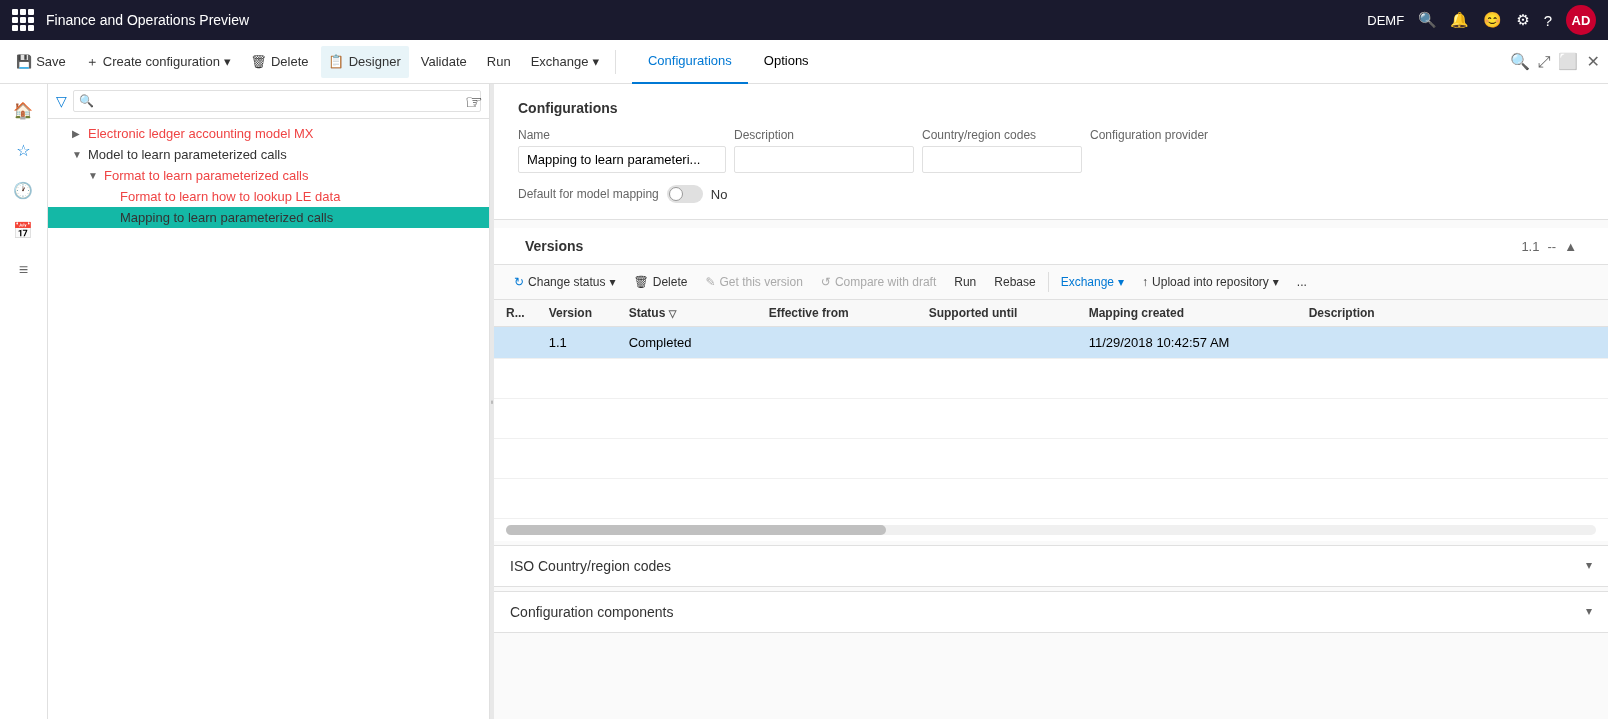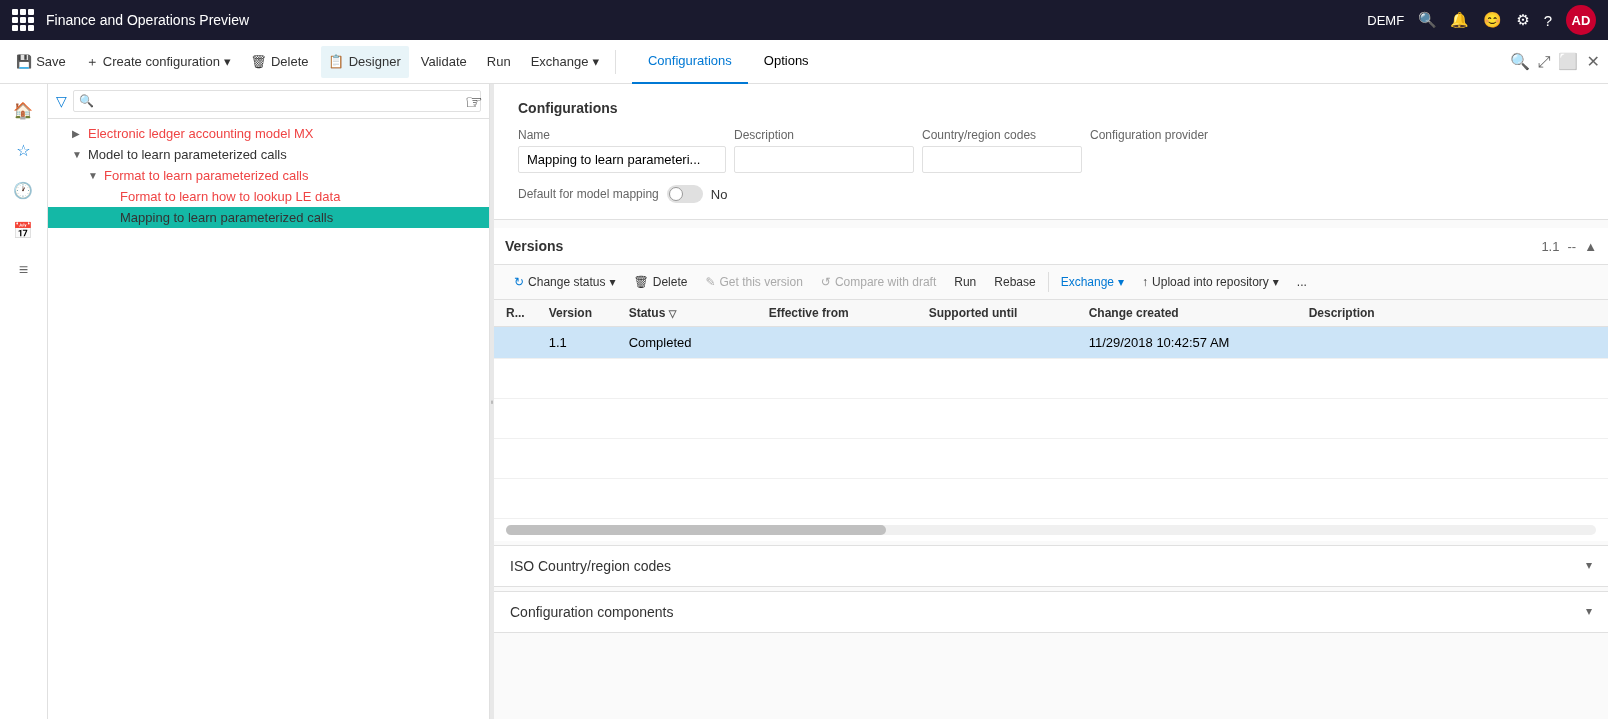"Versions" .versions-header { padding: 10px 11px -> 10px 31px }
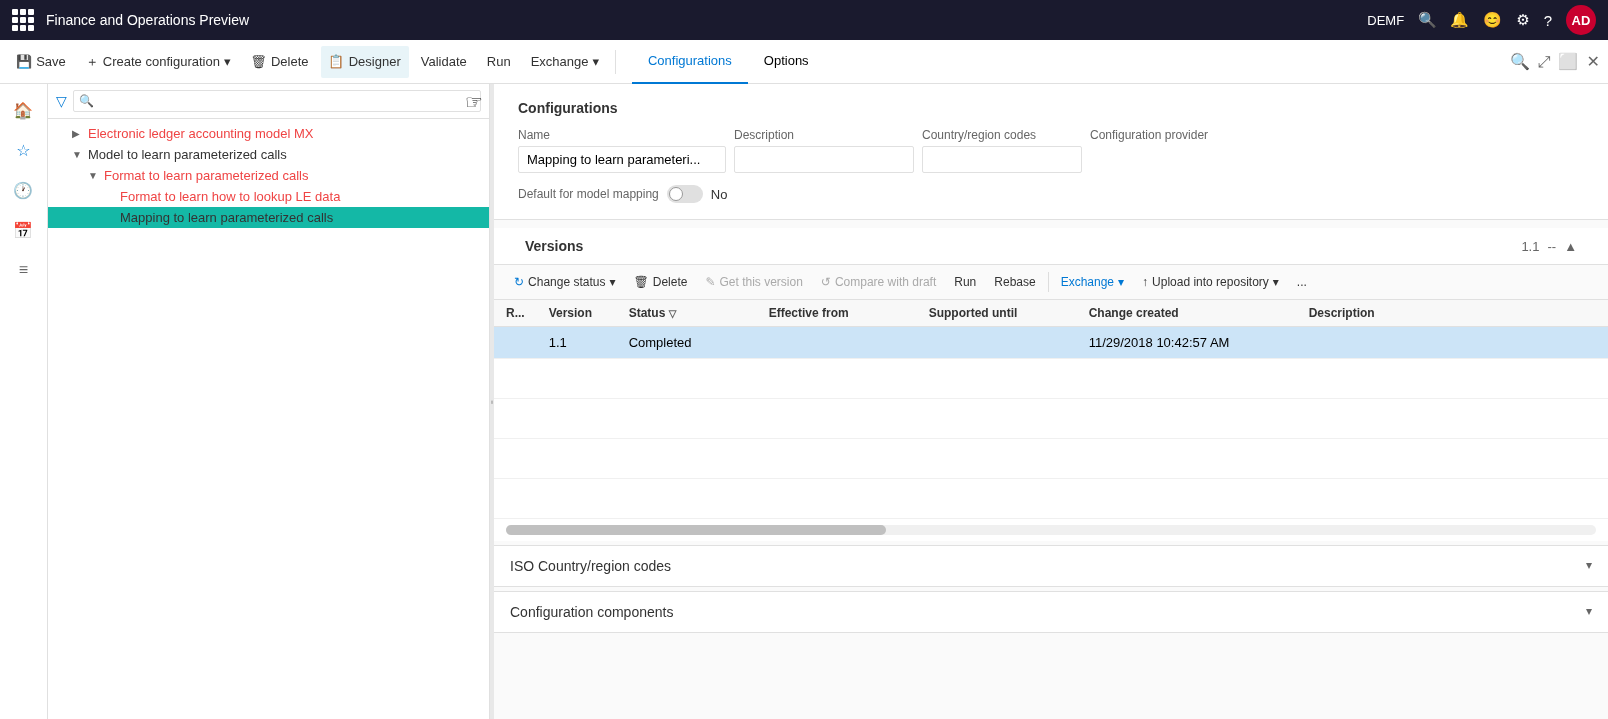"Change created" th.col-created { text: Change -> Mapping }
